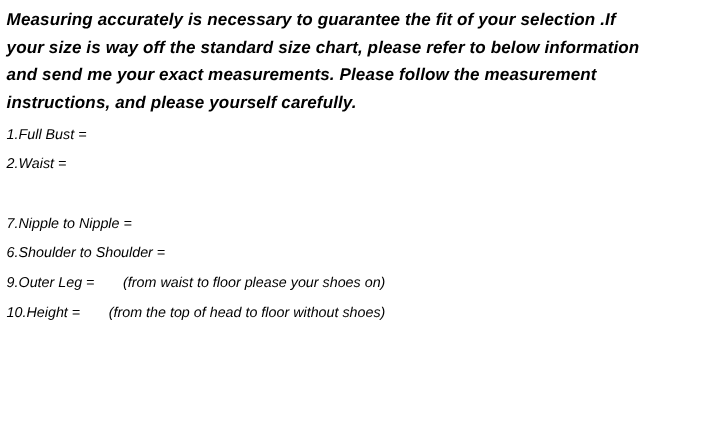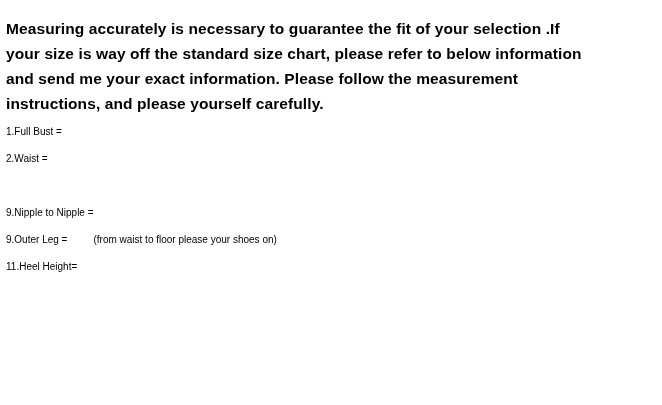"Measuring accurately is necessary to" .page { font-style: none -> italic; padding: 16px 6px 0 6px -> 6px 6px 0 6px }
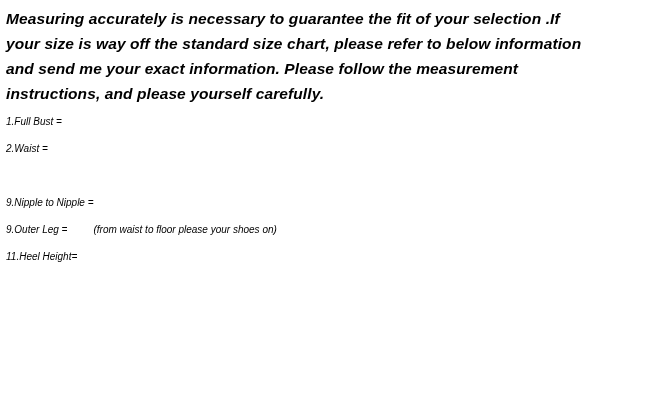"and send me your exact" span.line { text: information -> measurements }
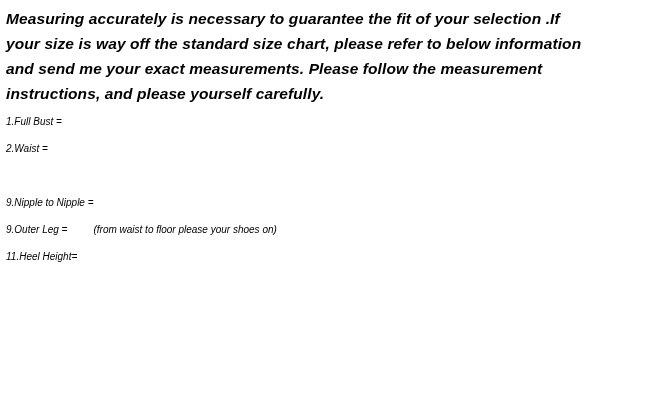"1.Full Bust =" .measure-list li { font-size: 10px -> 13px }
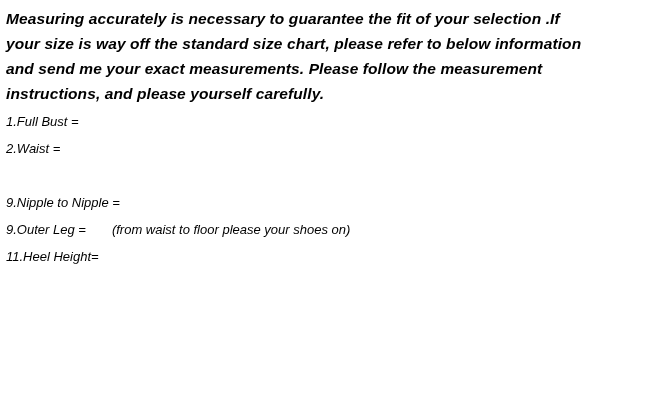"9.Nipple to Nipple =" span.item-label { text: 9.Nipple -> 7.Nipple }
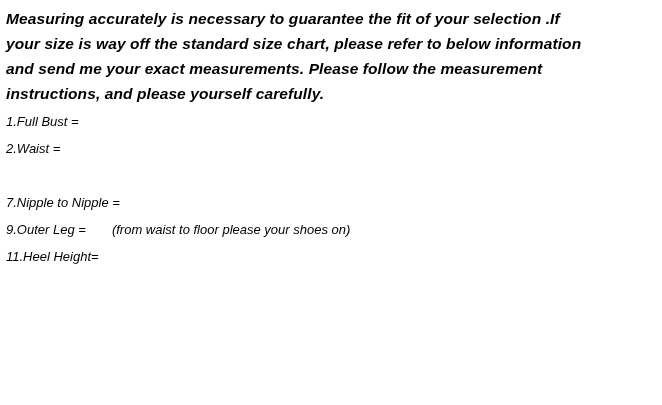"6.Shoulder to Shoulder =" li { html: none -> <li> <span>6.Shoulder to Shoulder =</span><span></span> </li> }
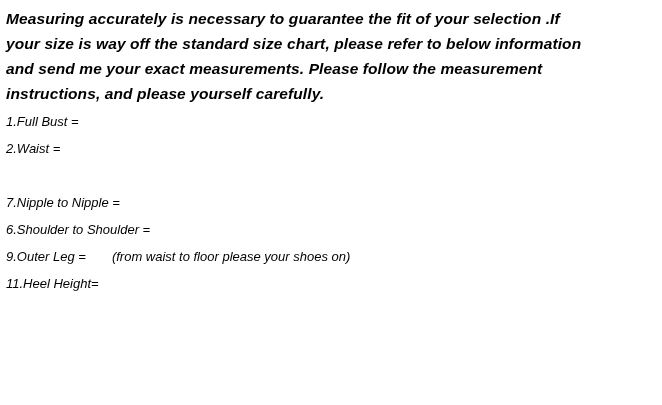"10.Height = (from the top" li { html: none -> <li> <span>10.Height =</span><span>(from the top of head to floor without shoes)</span> </li> }
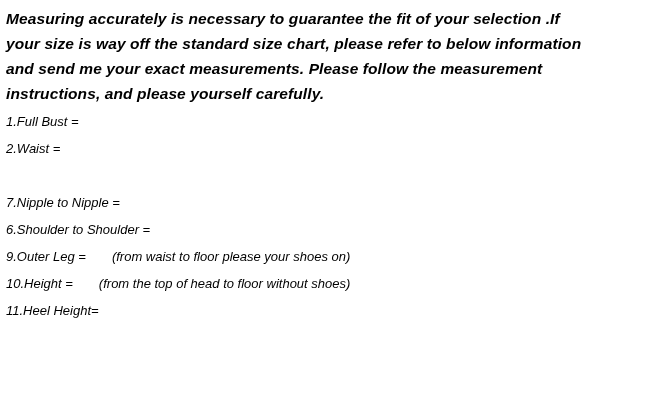"11.Heel Height=" li { html: <li> <span>11.Heel Height=</span><span></span> </li> -> none }
